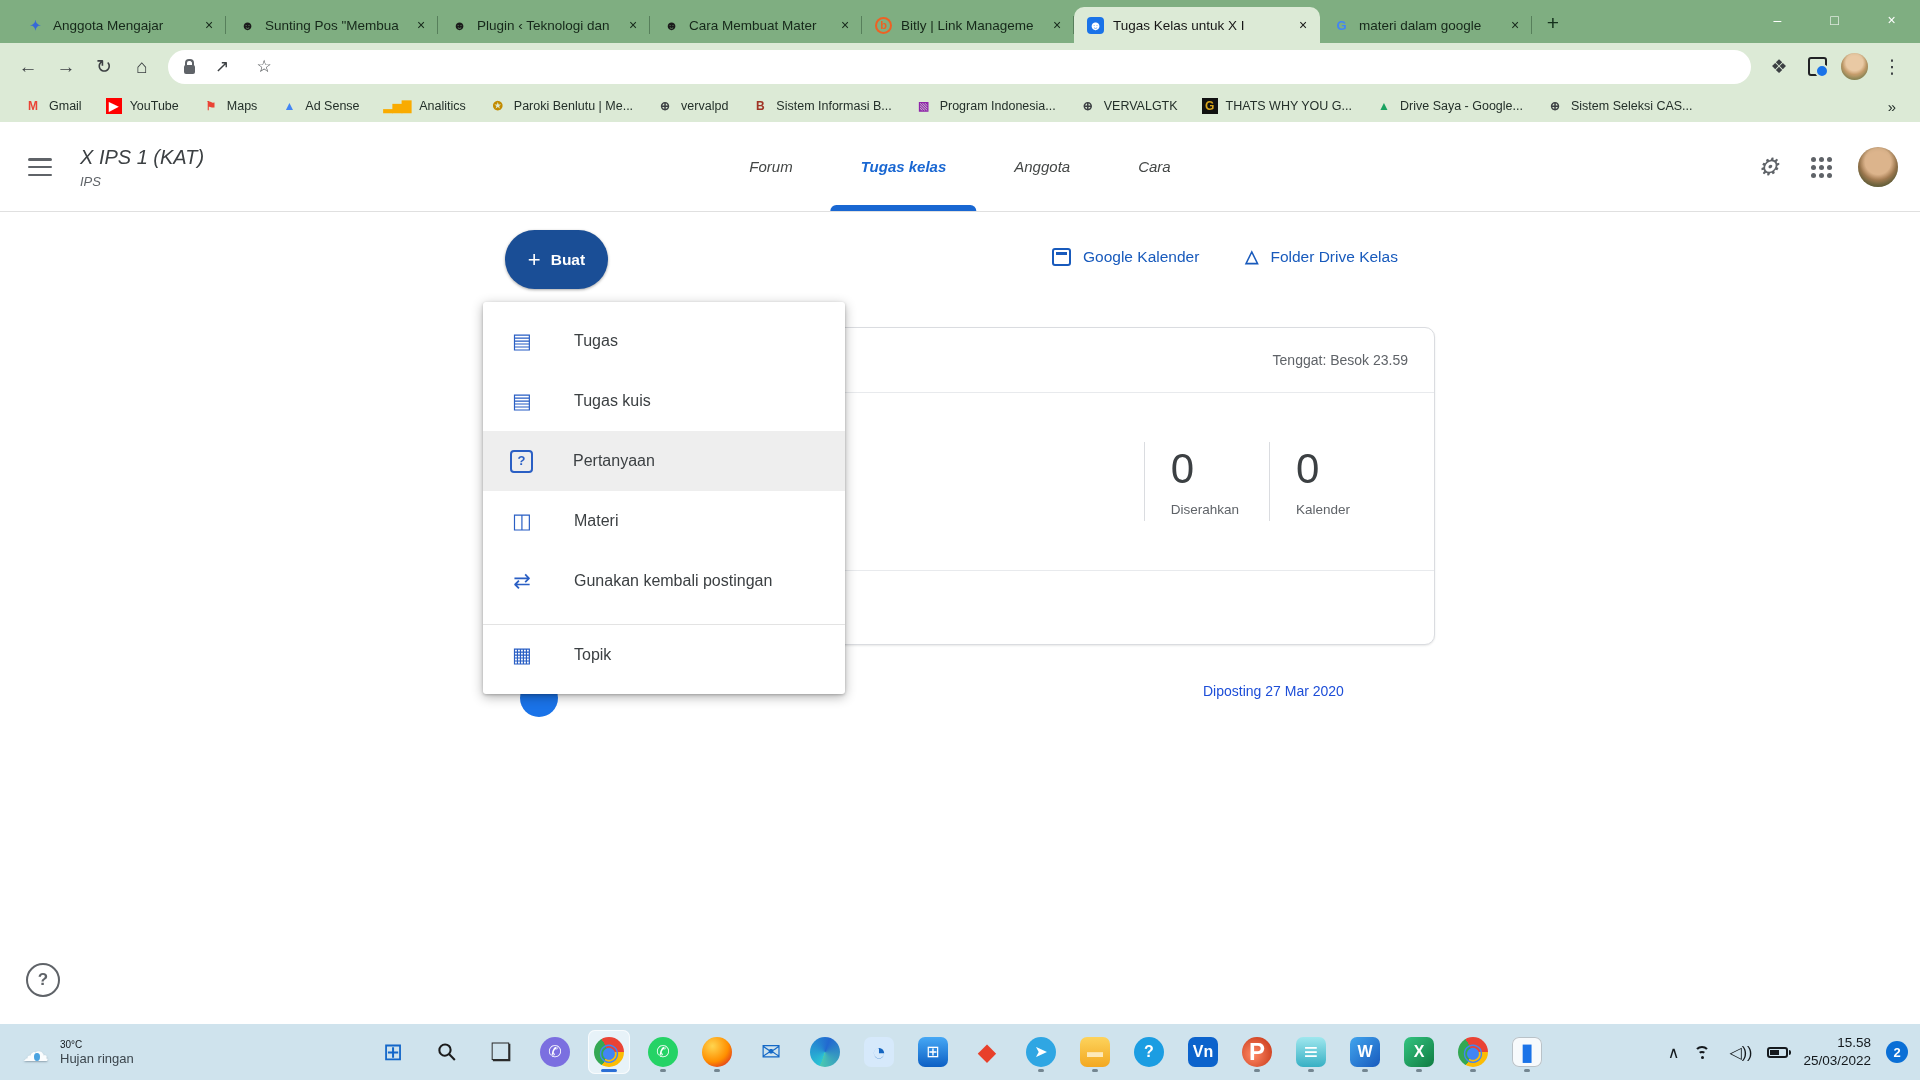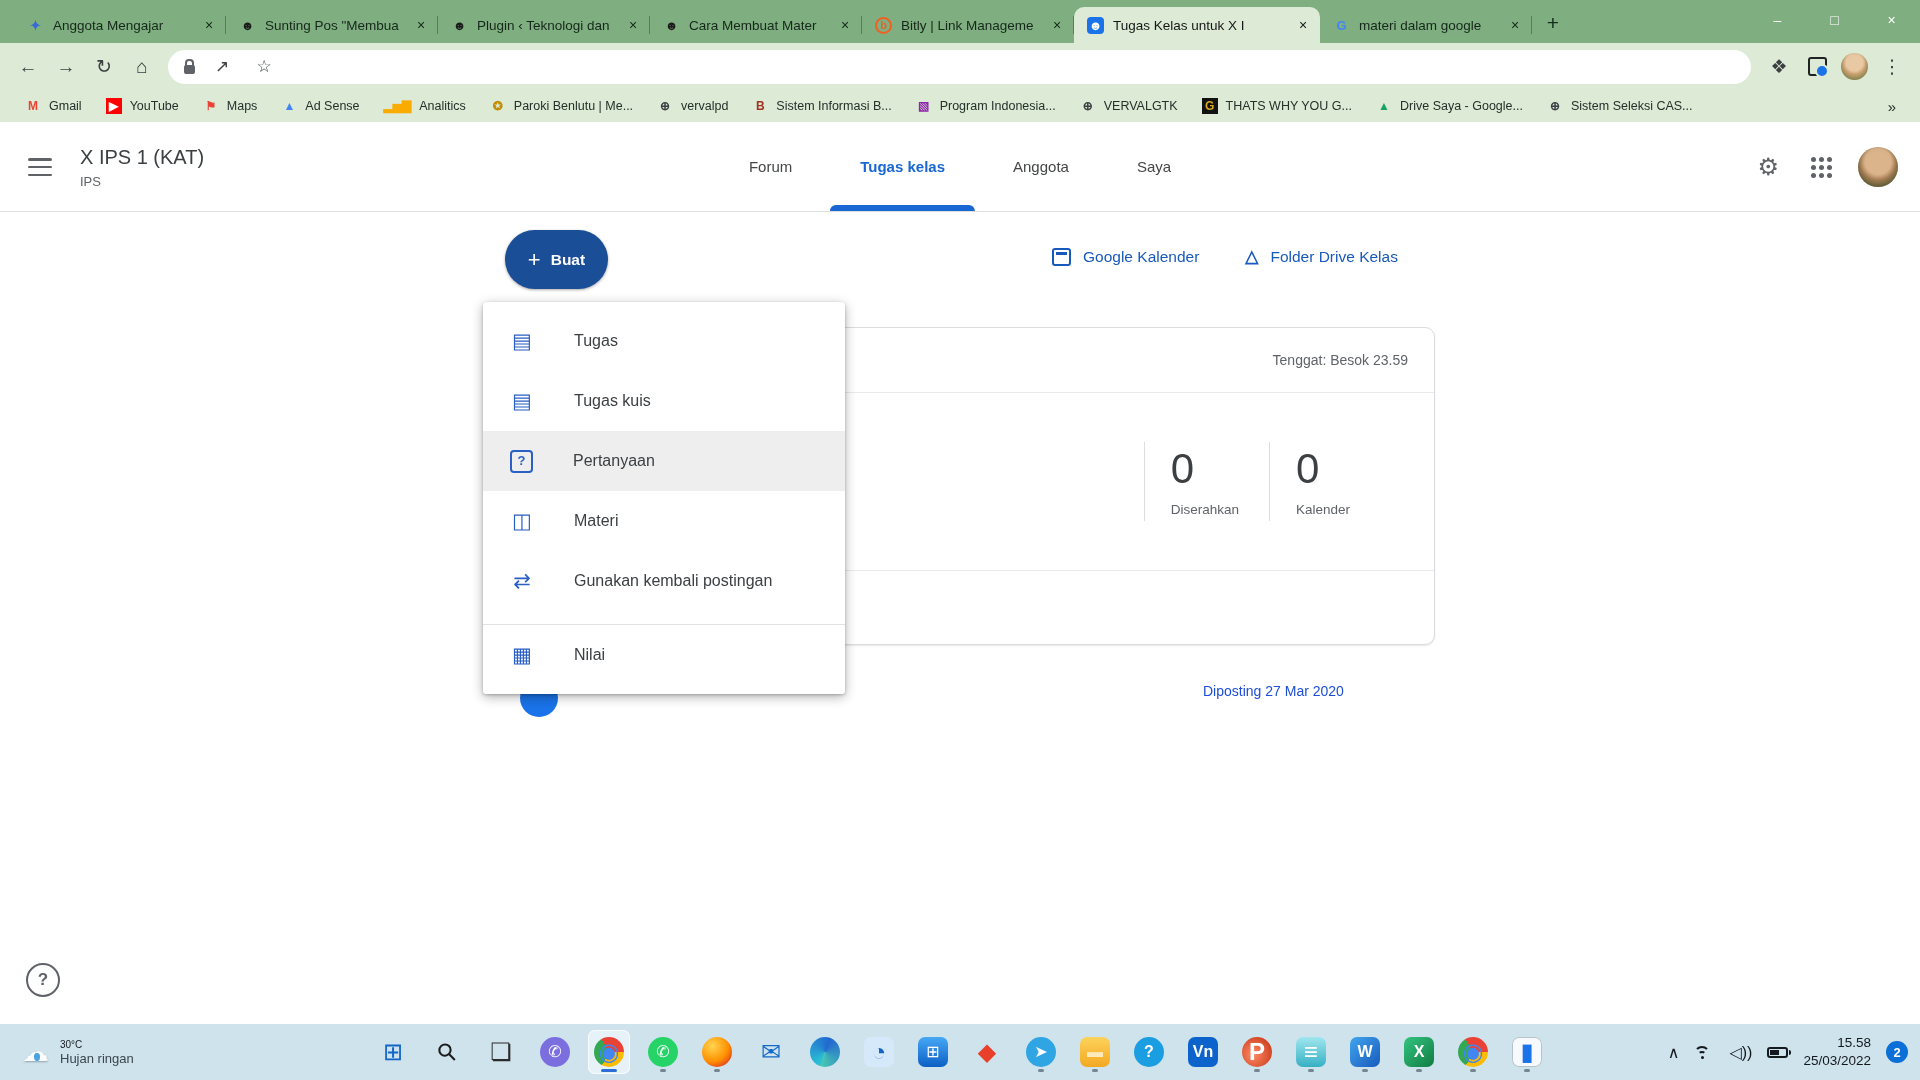"X IPS 1 (KAT)" .gc-header { font-style: none -> italic }
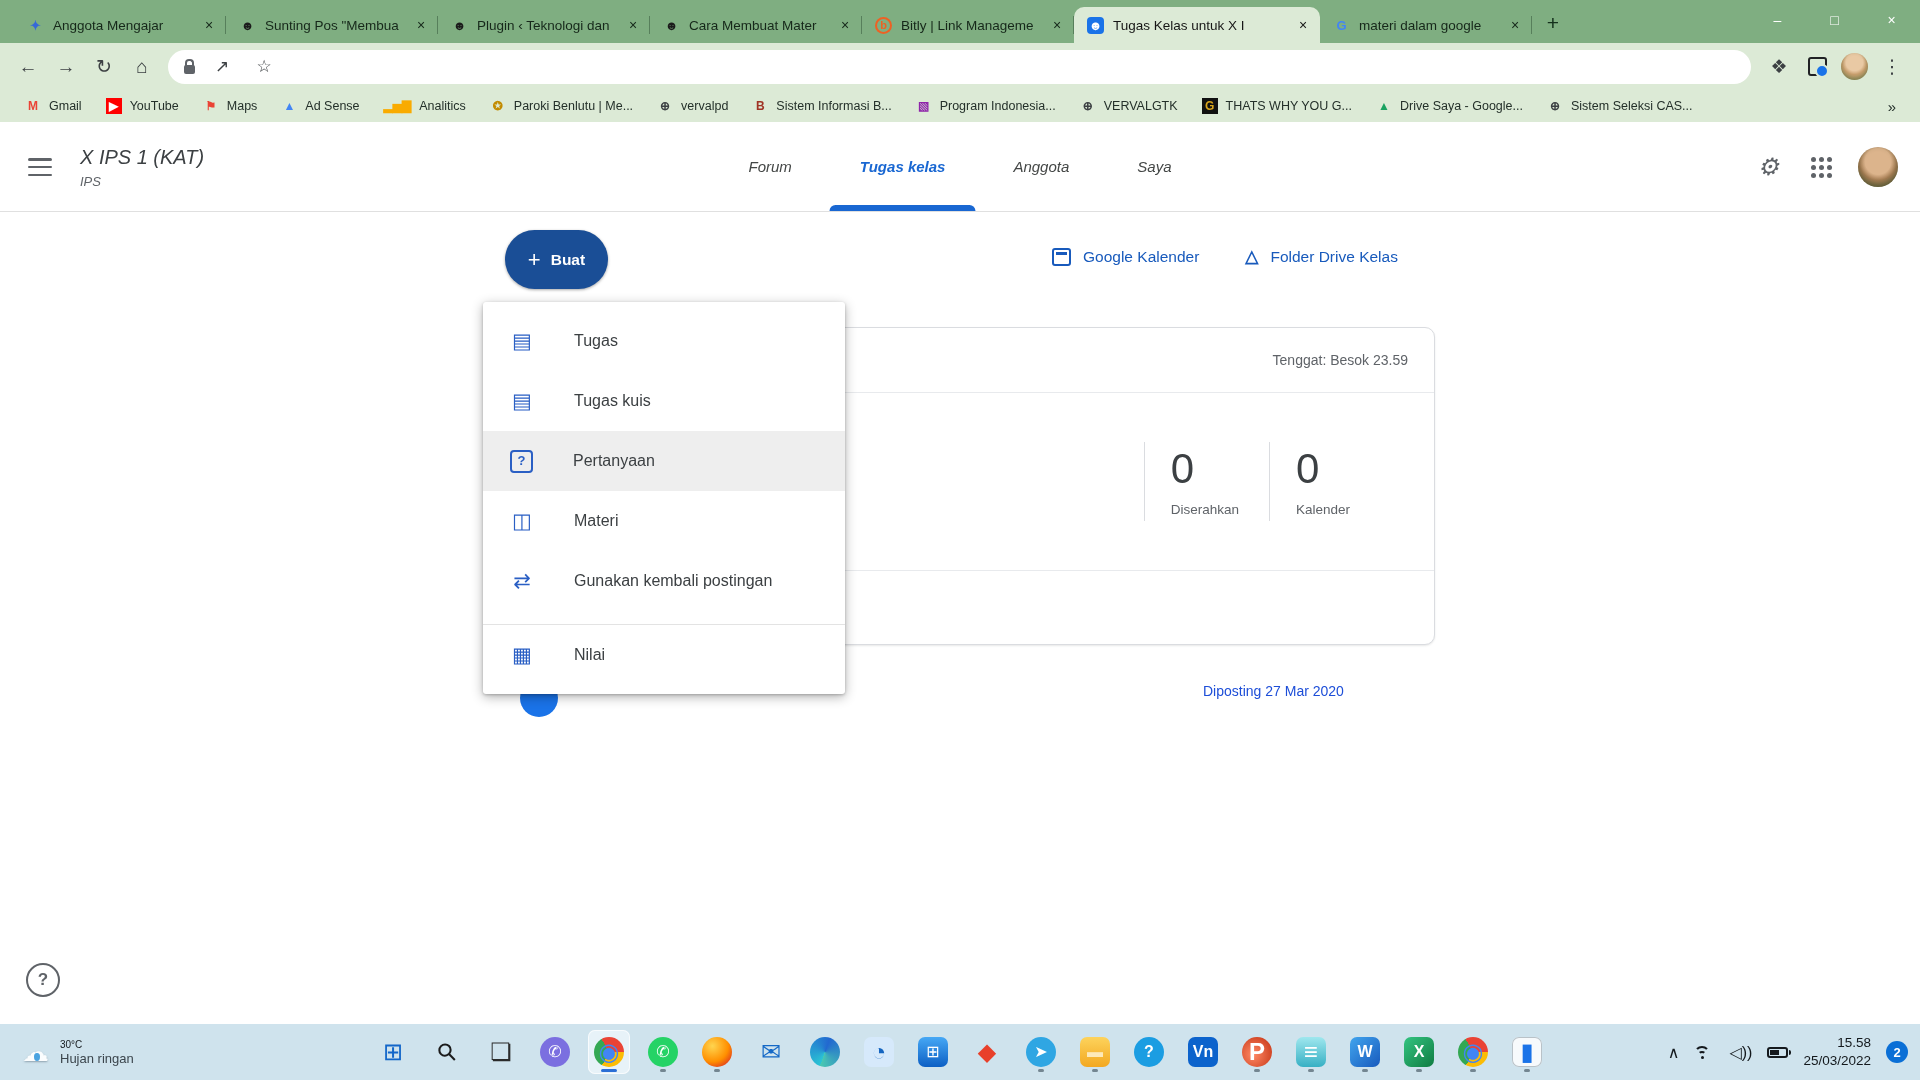"Saya" span { text: Saya -> Cara }
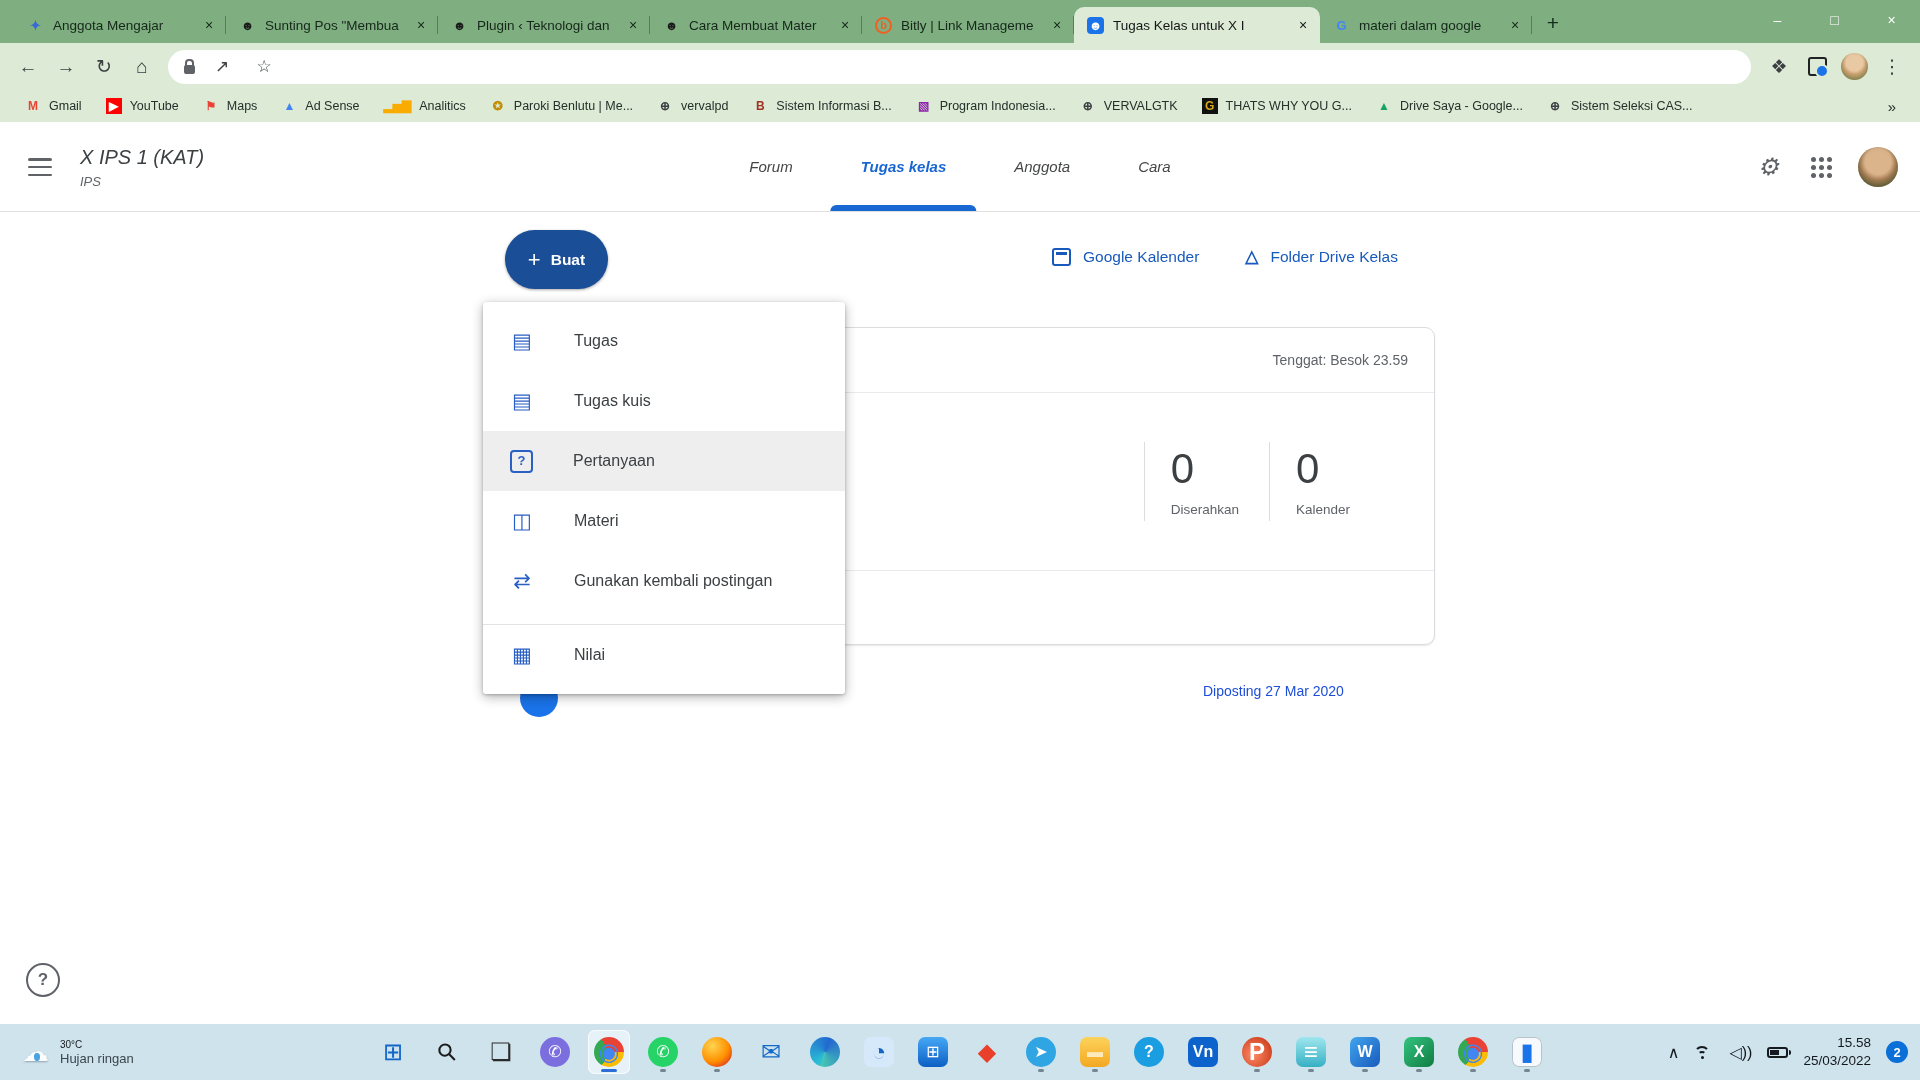"Nilai" span { text: Nilai -> Topik }
